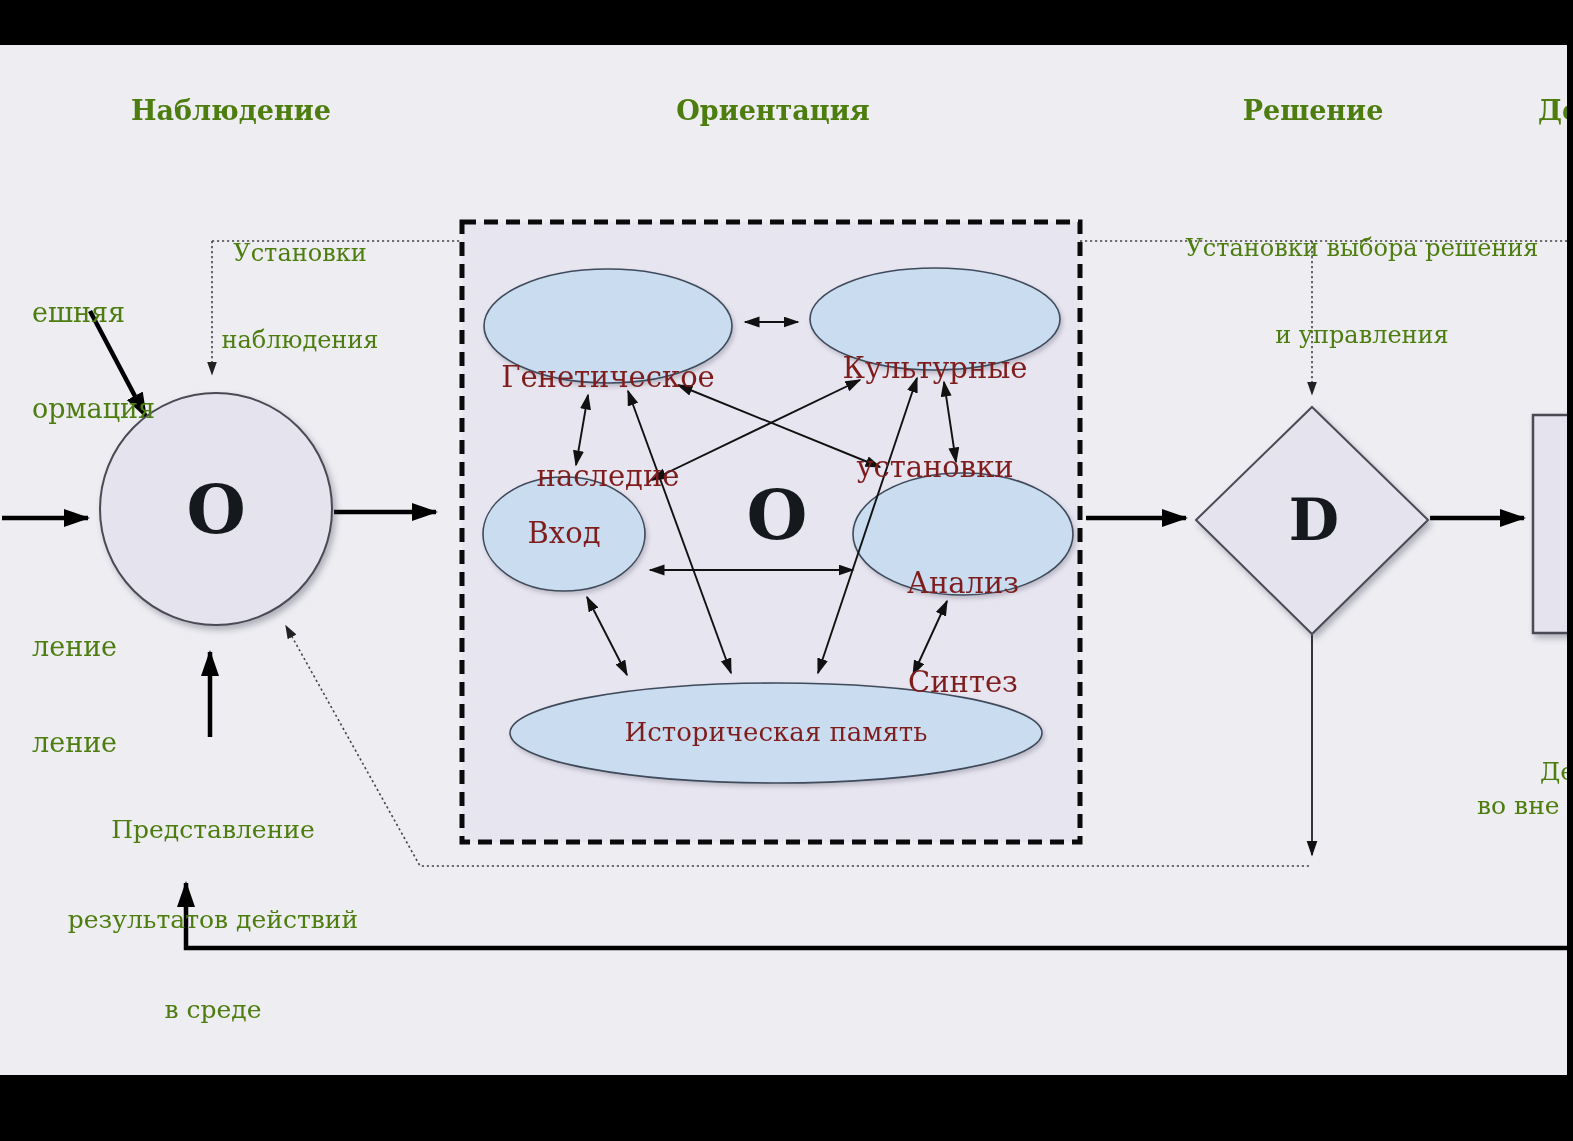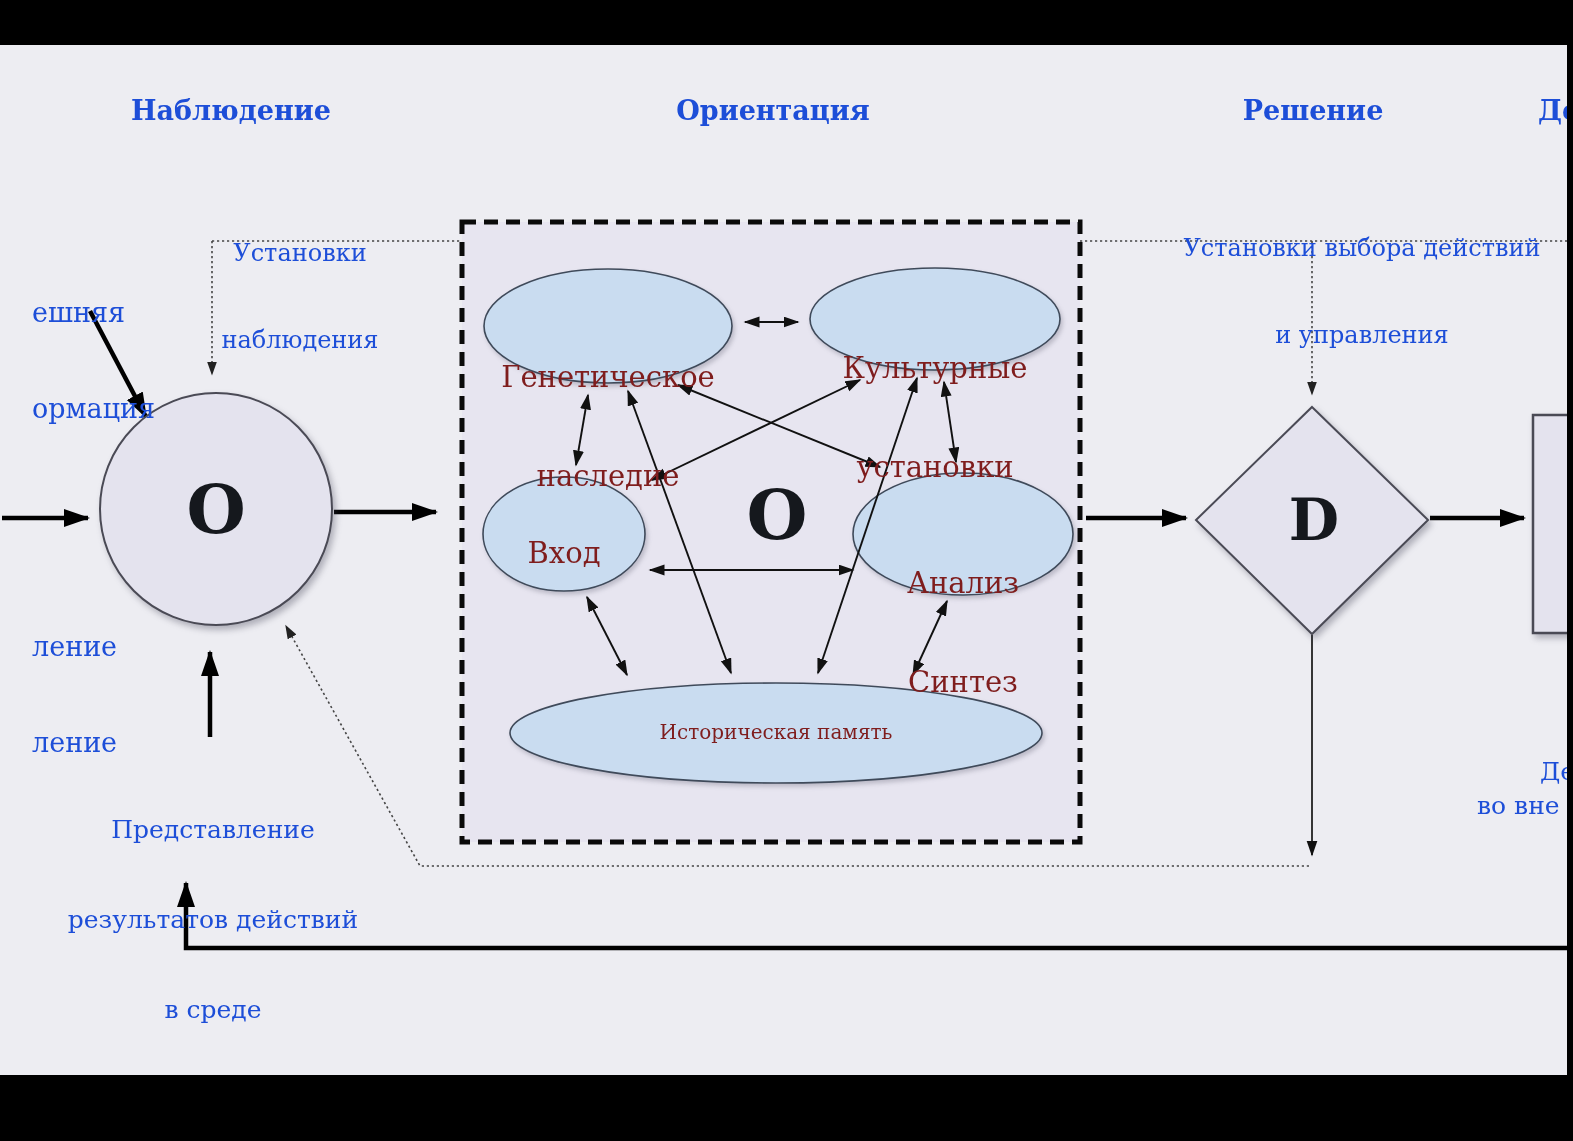"Наблюдение" .txt { color: #1d4ed8 -> #4d7c0f }
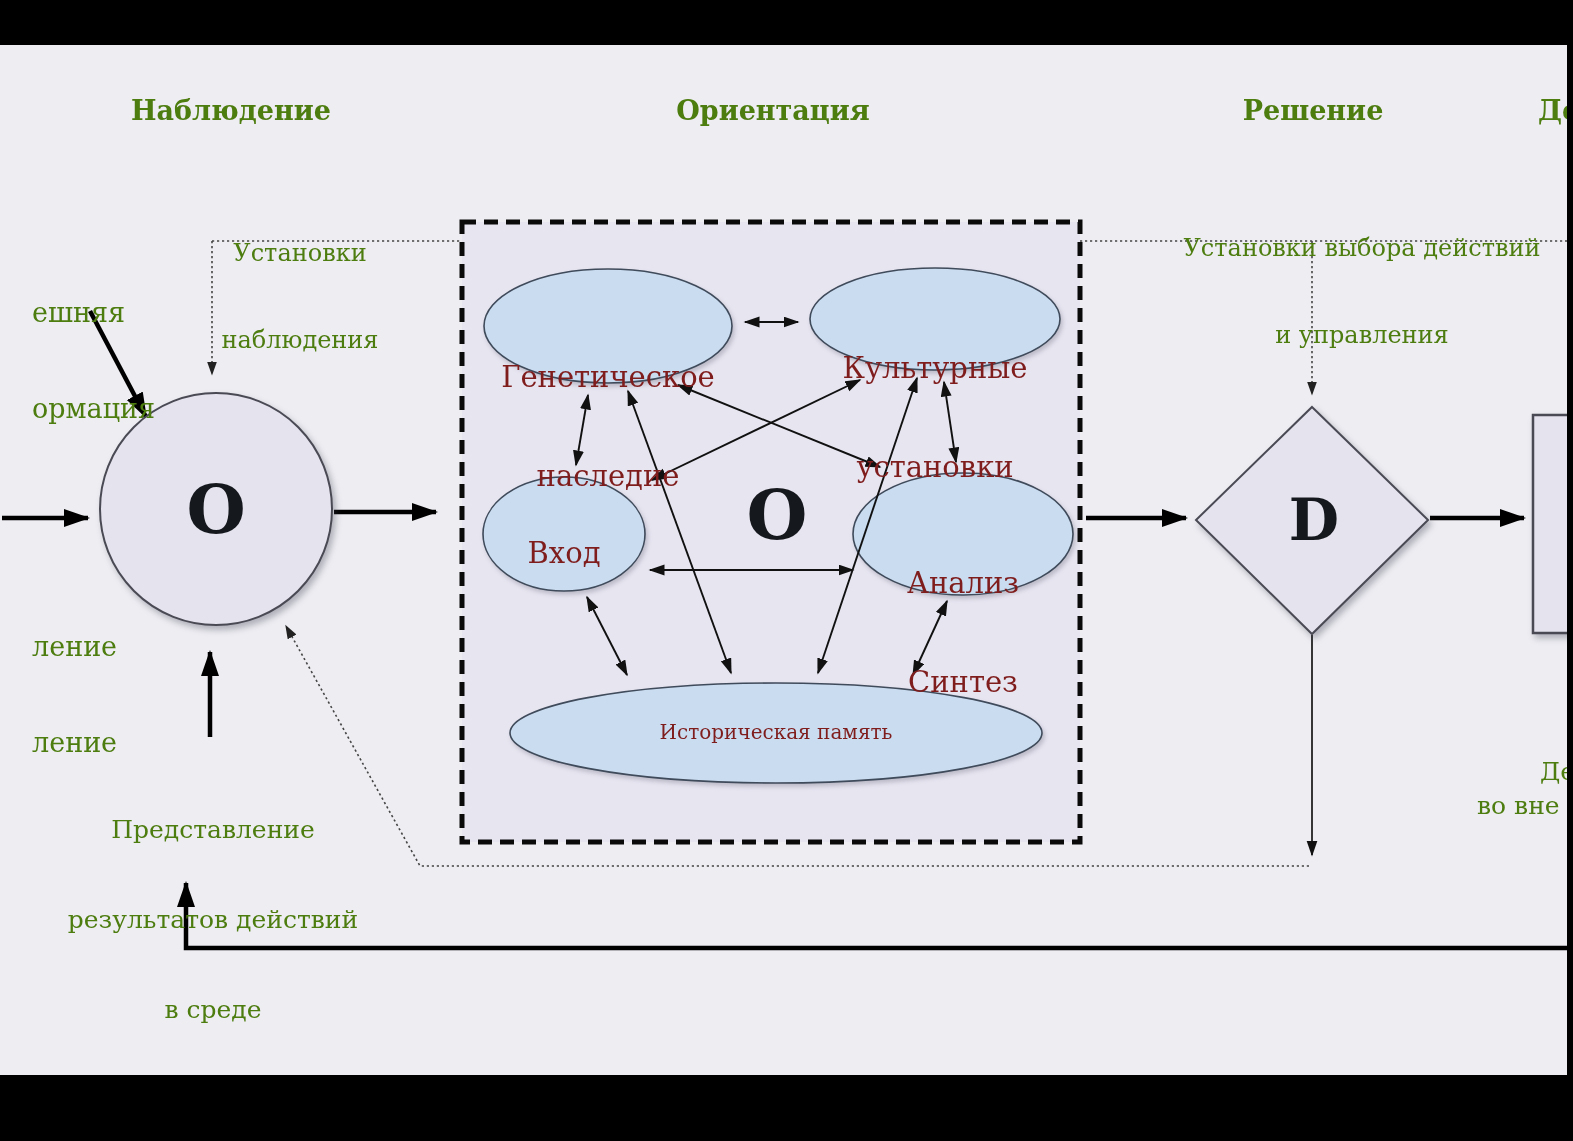"Установки выбора действий" div { text: действий -> решения }
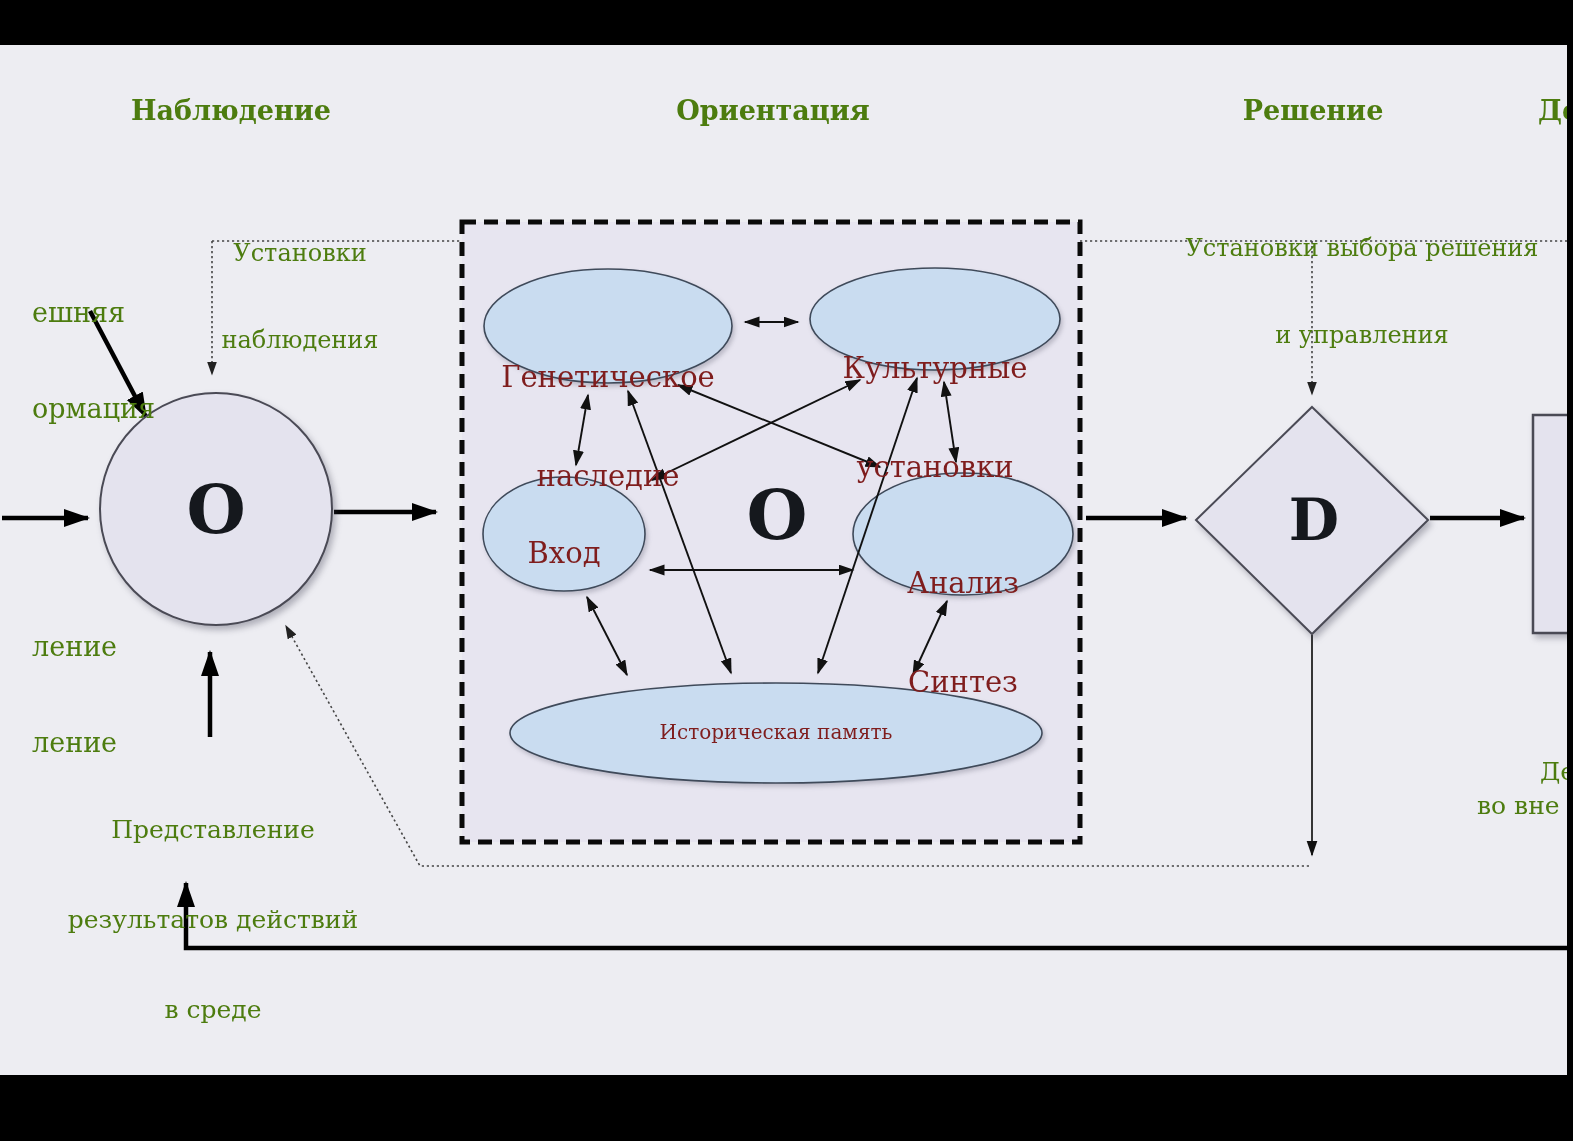"Вход" div.txt { margin-top: 20px -> none }
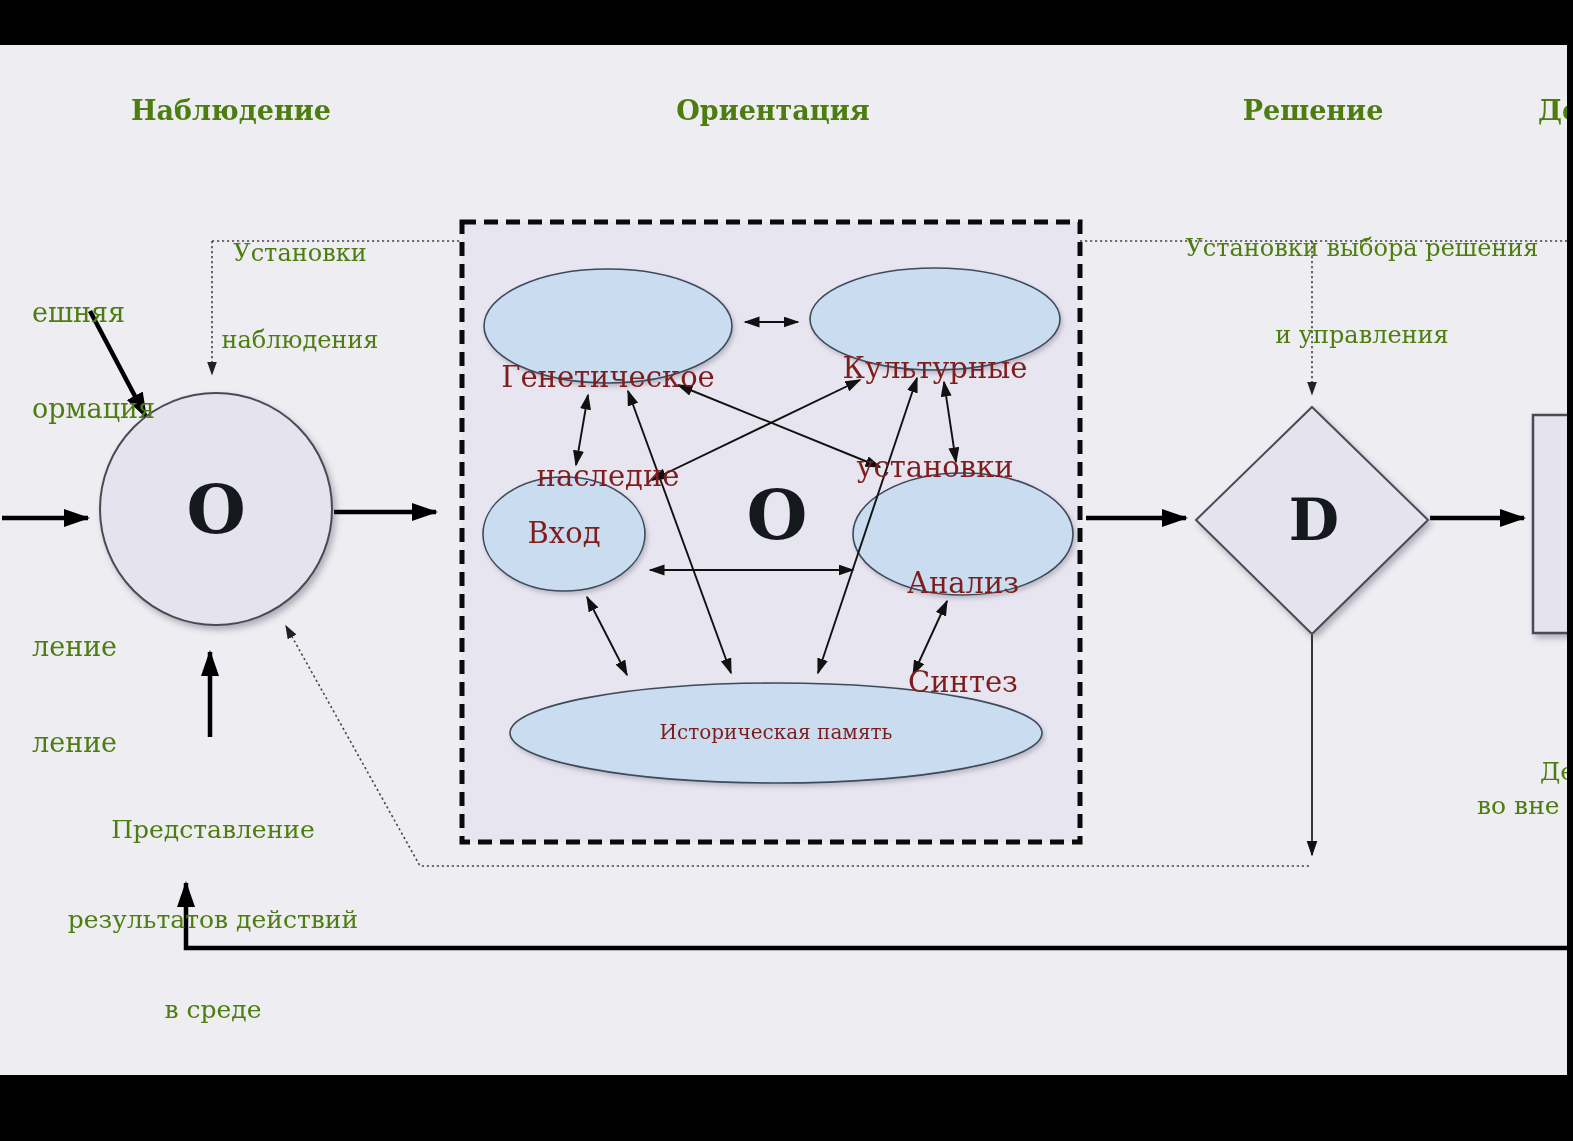"Историческая память" div.txt { font-size: 20px -> 26px }
